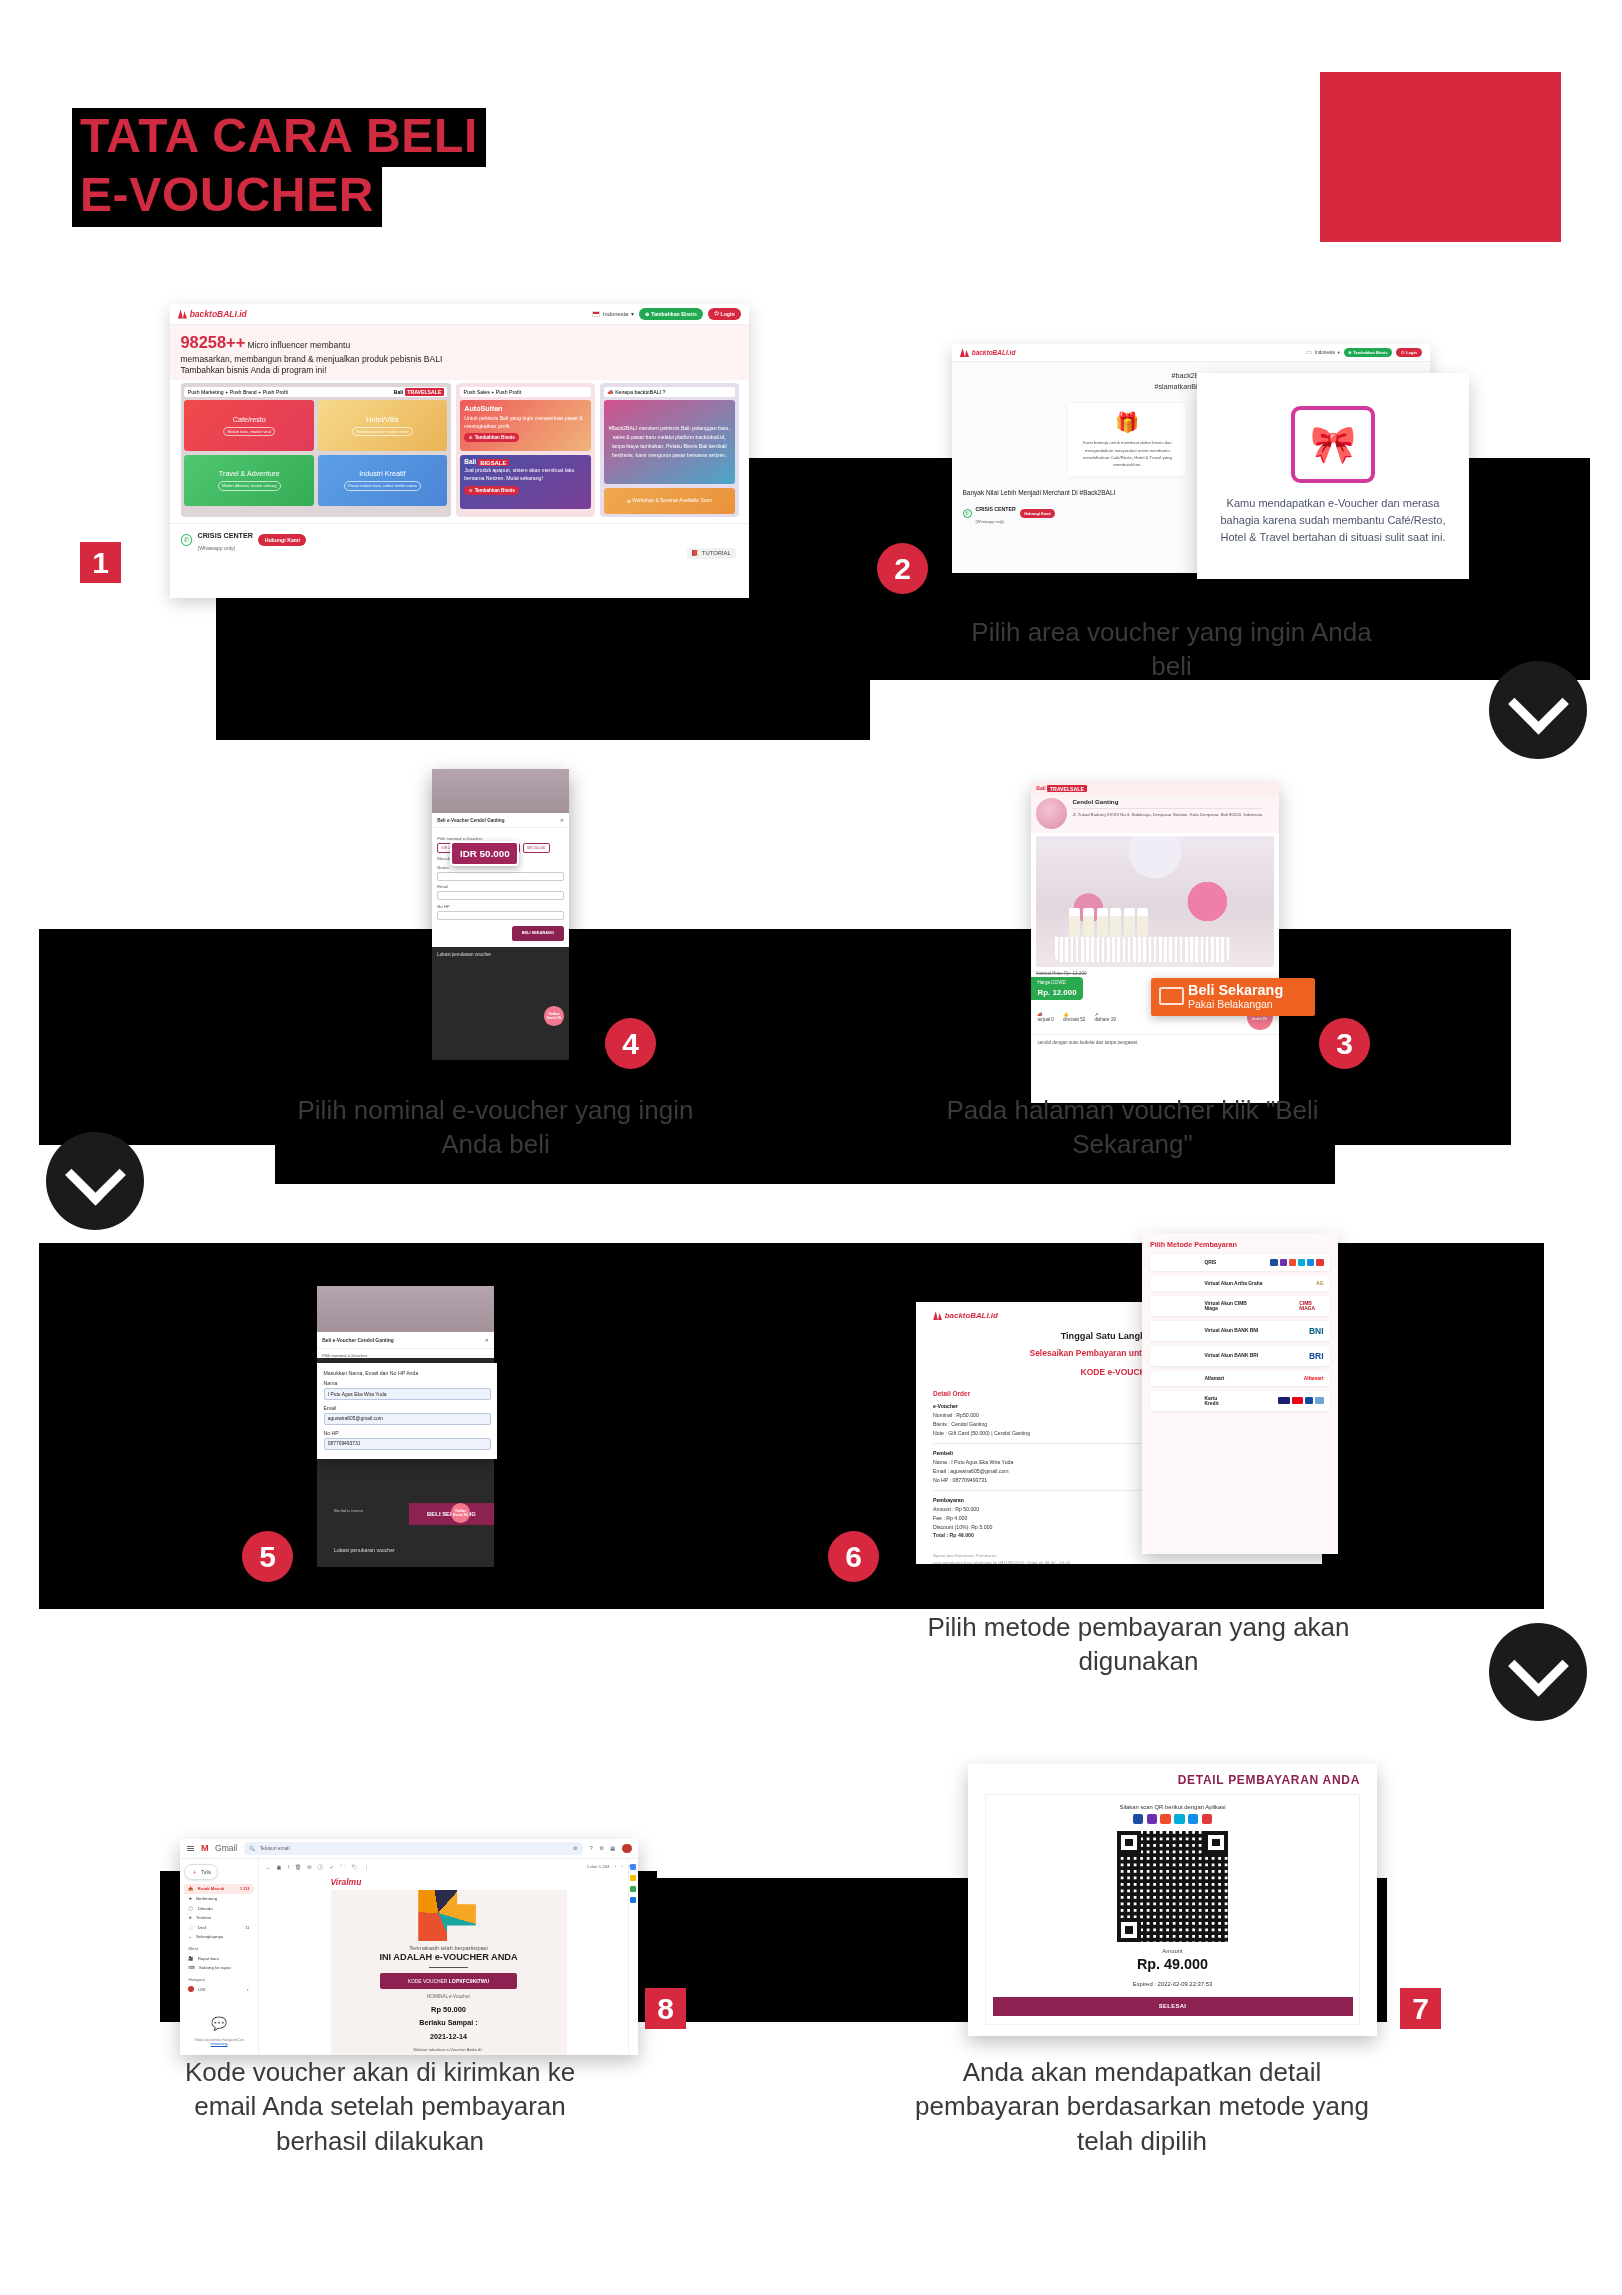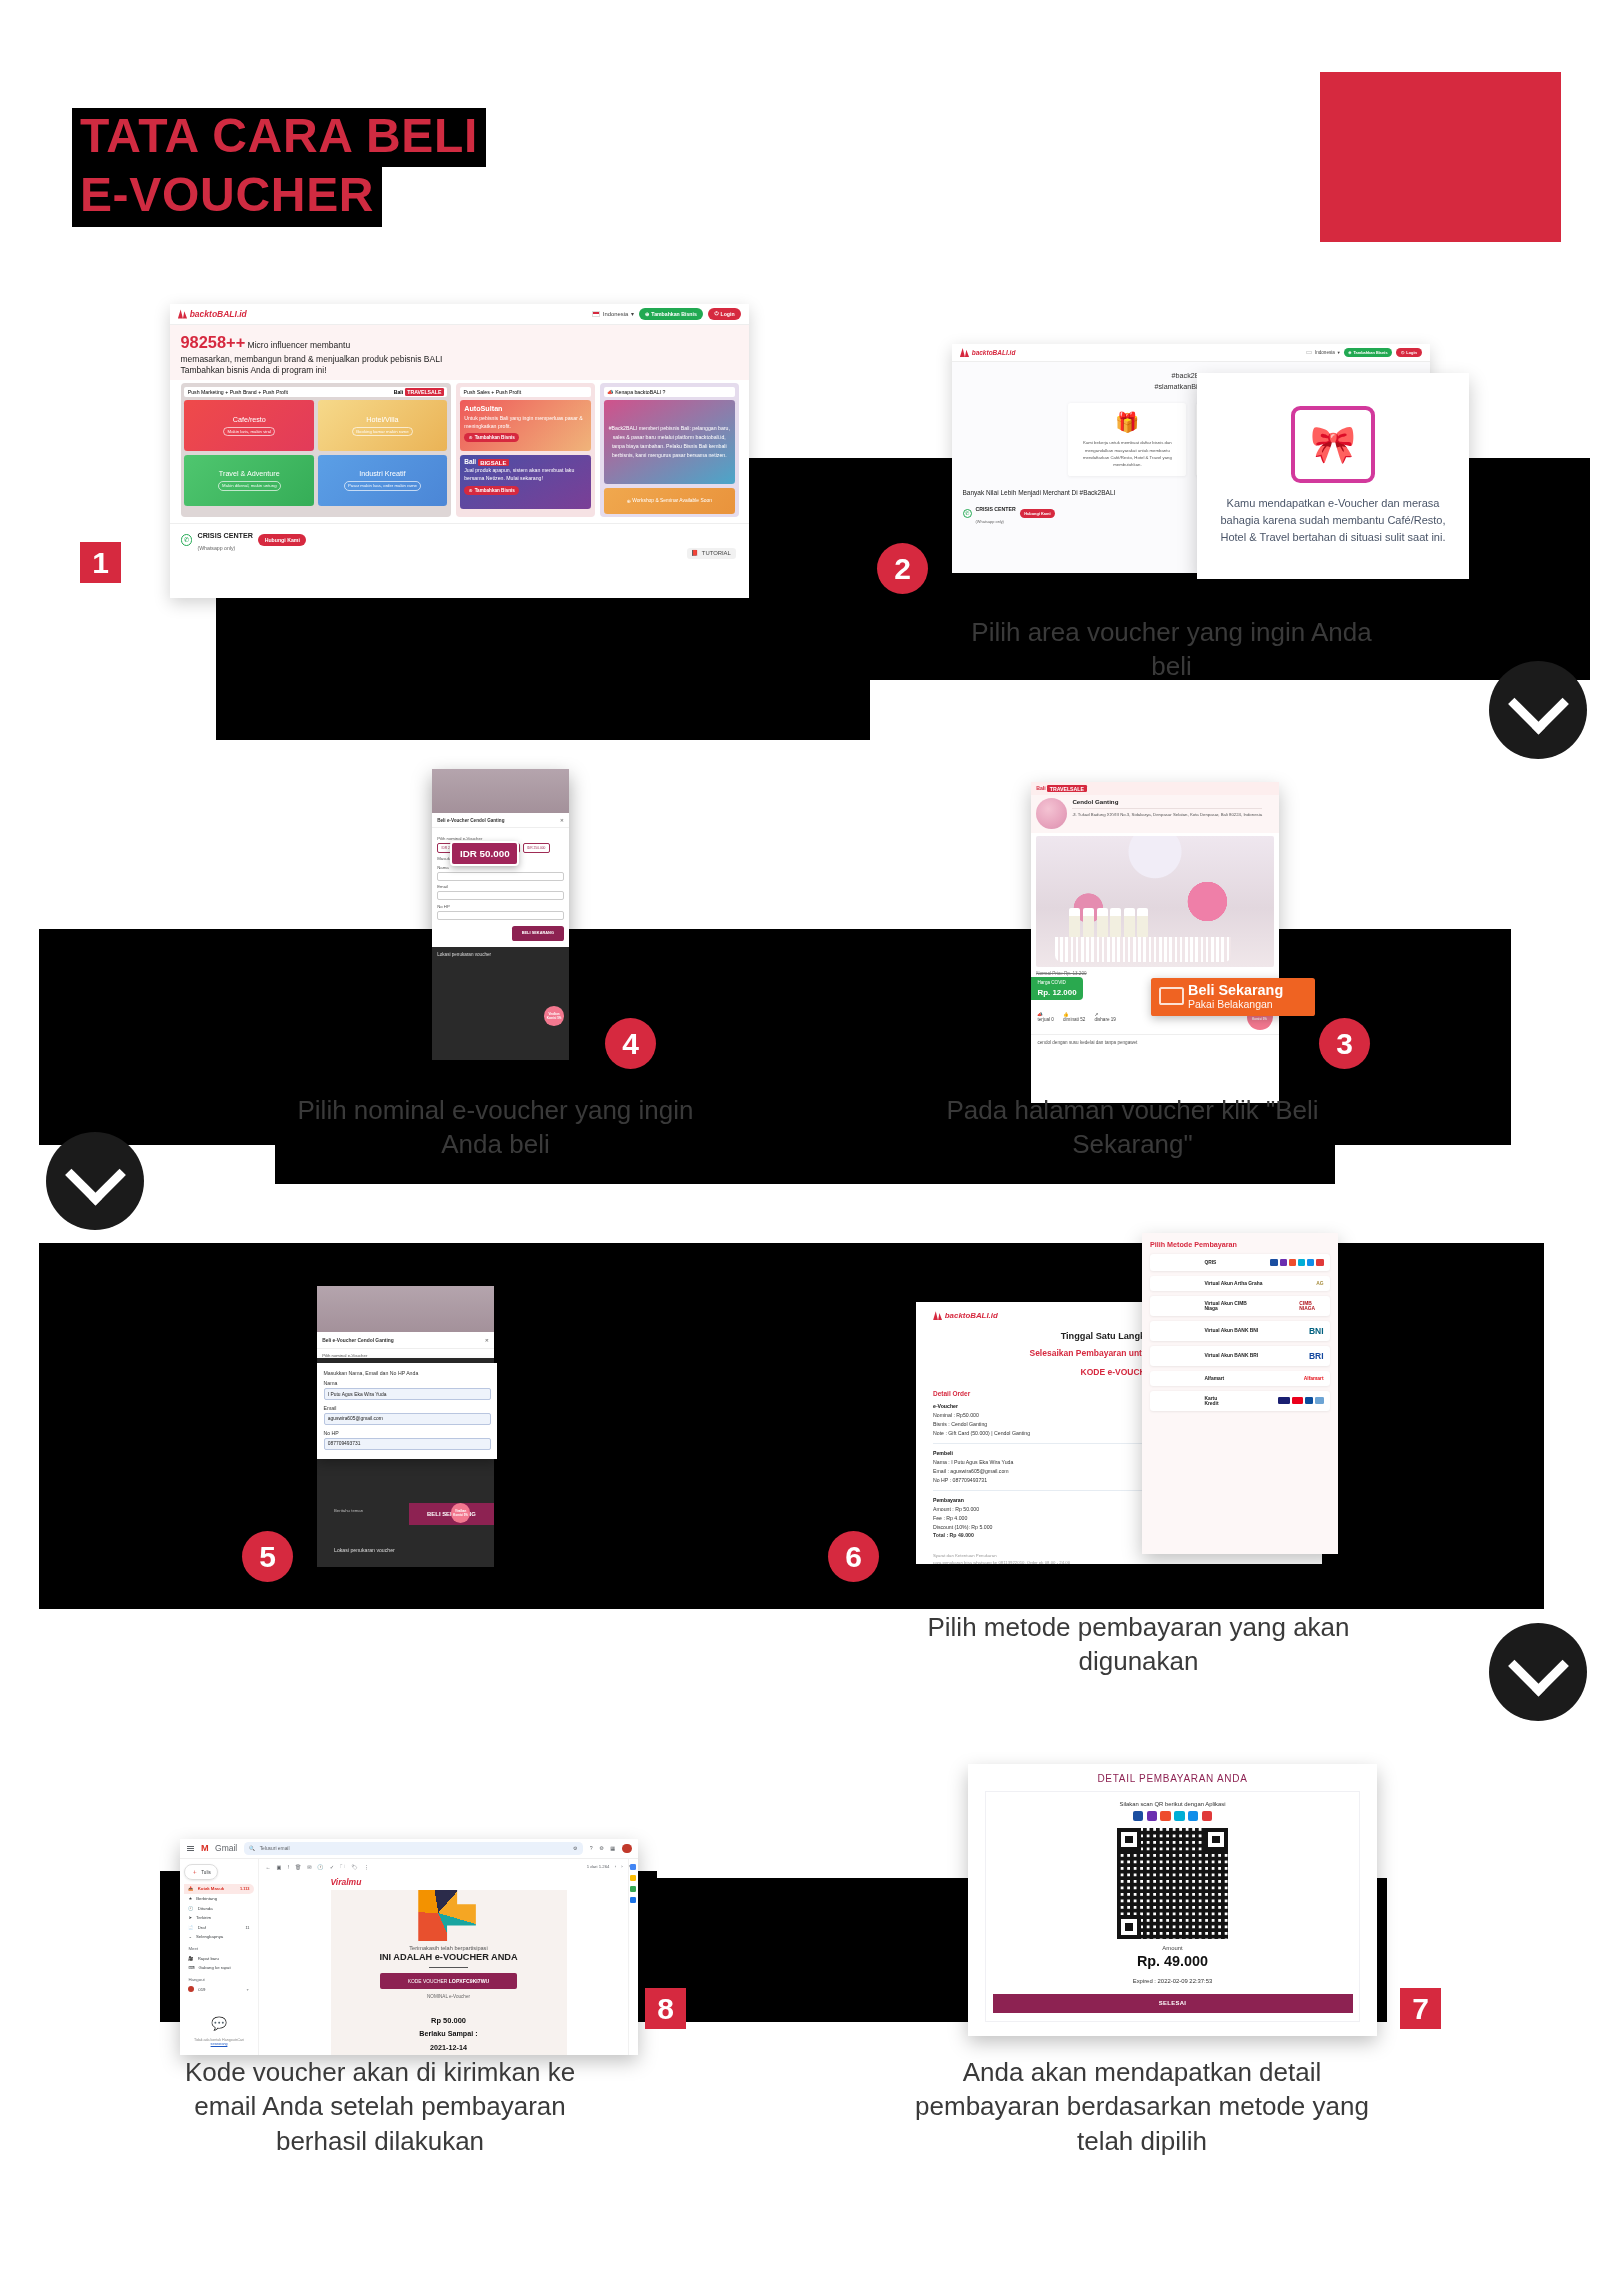"DETAIL PEMBAYARAN ANDA" #shot7 .ttl { font-size: 10px -> 12px; font-weight: 400 -> 700; text-align: center -> right }
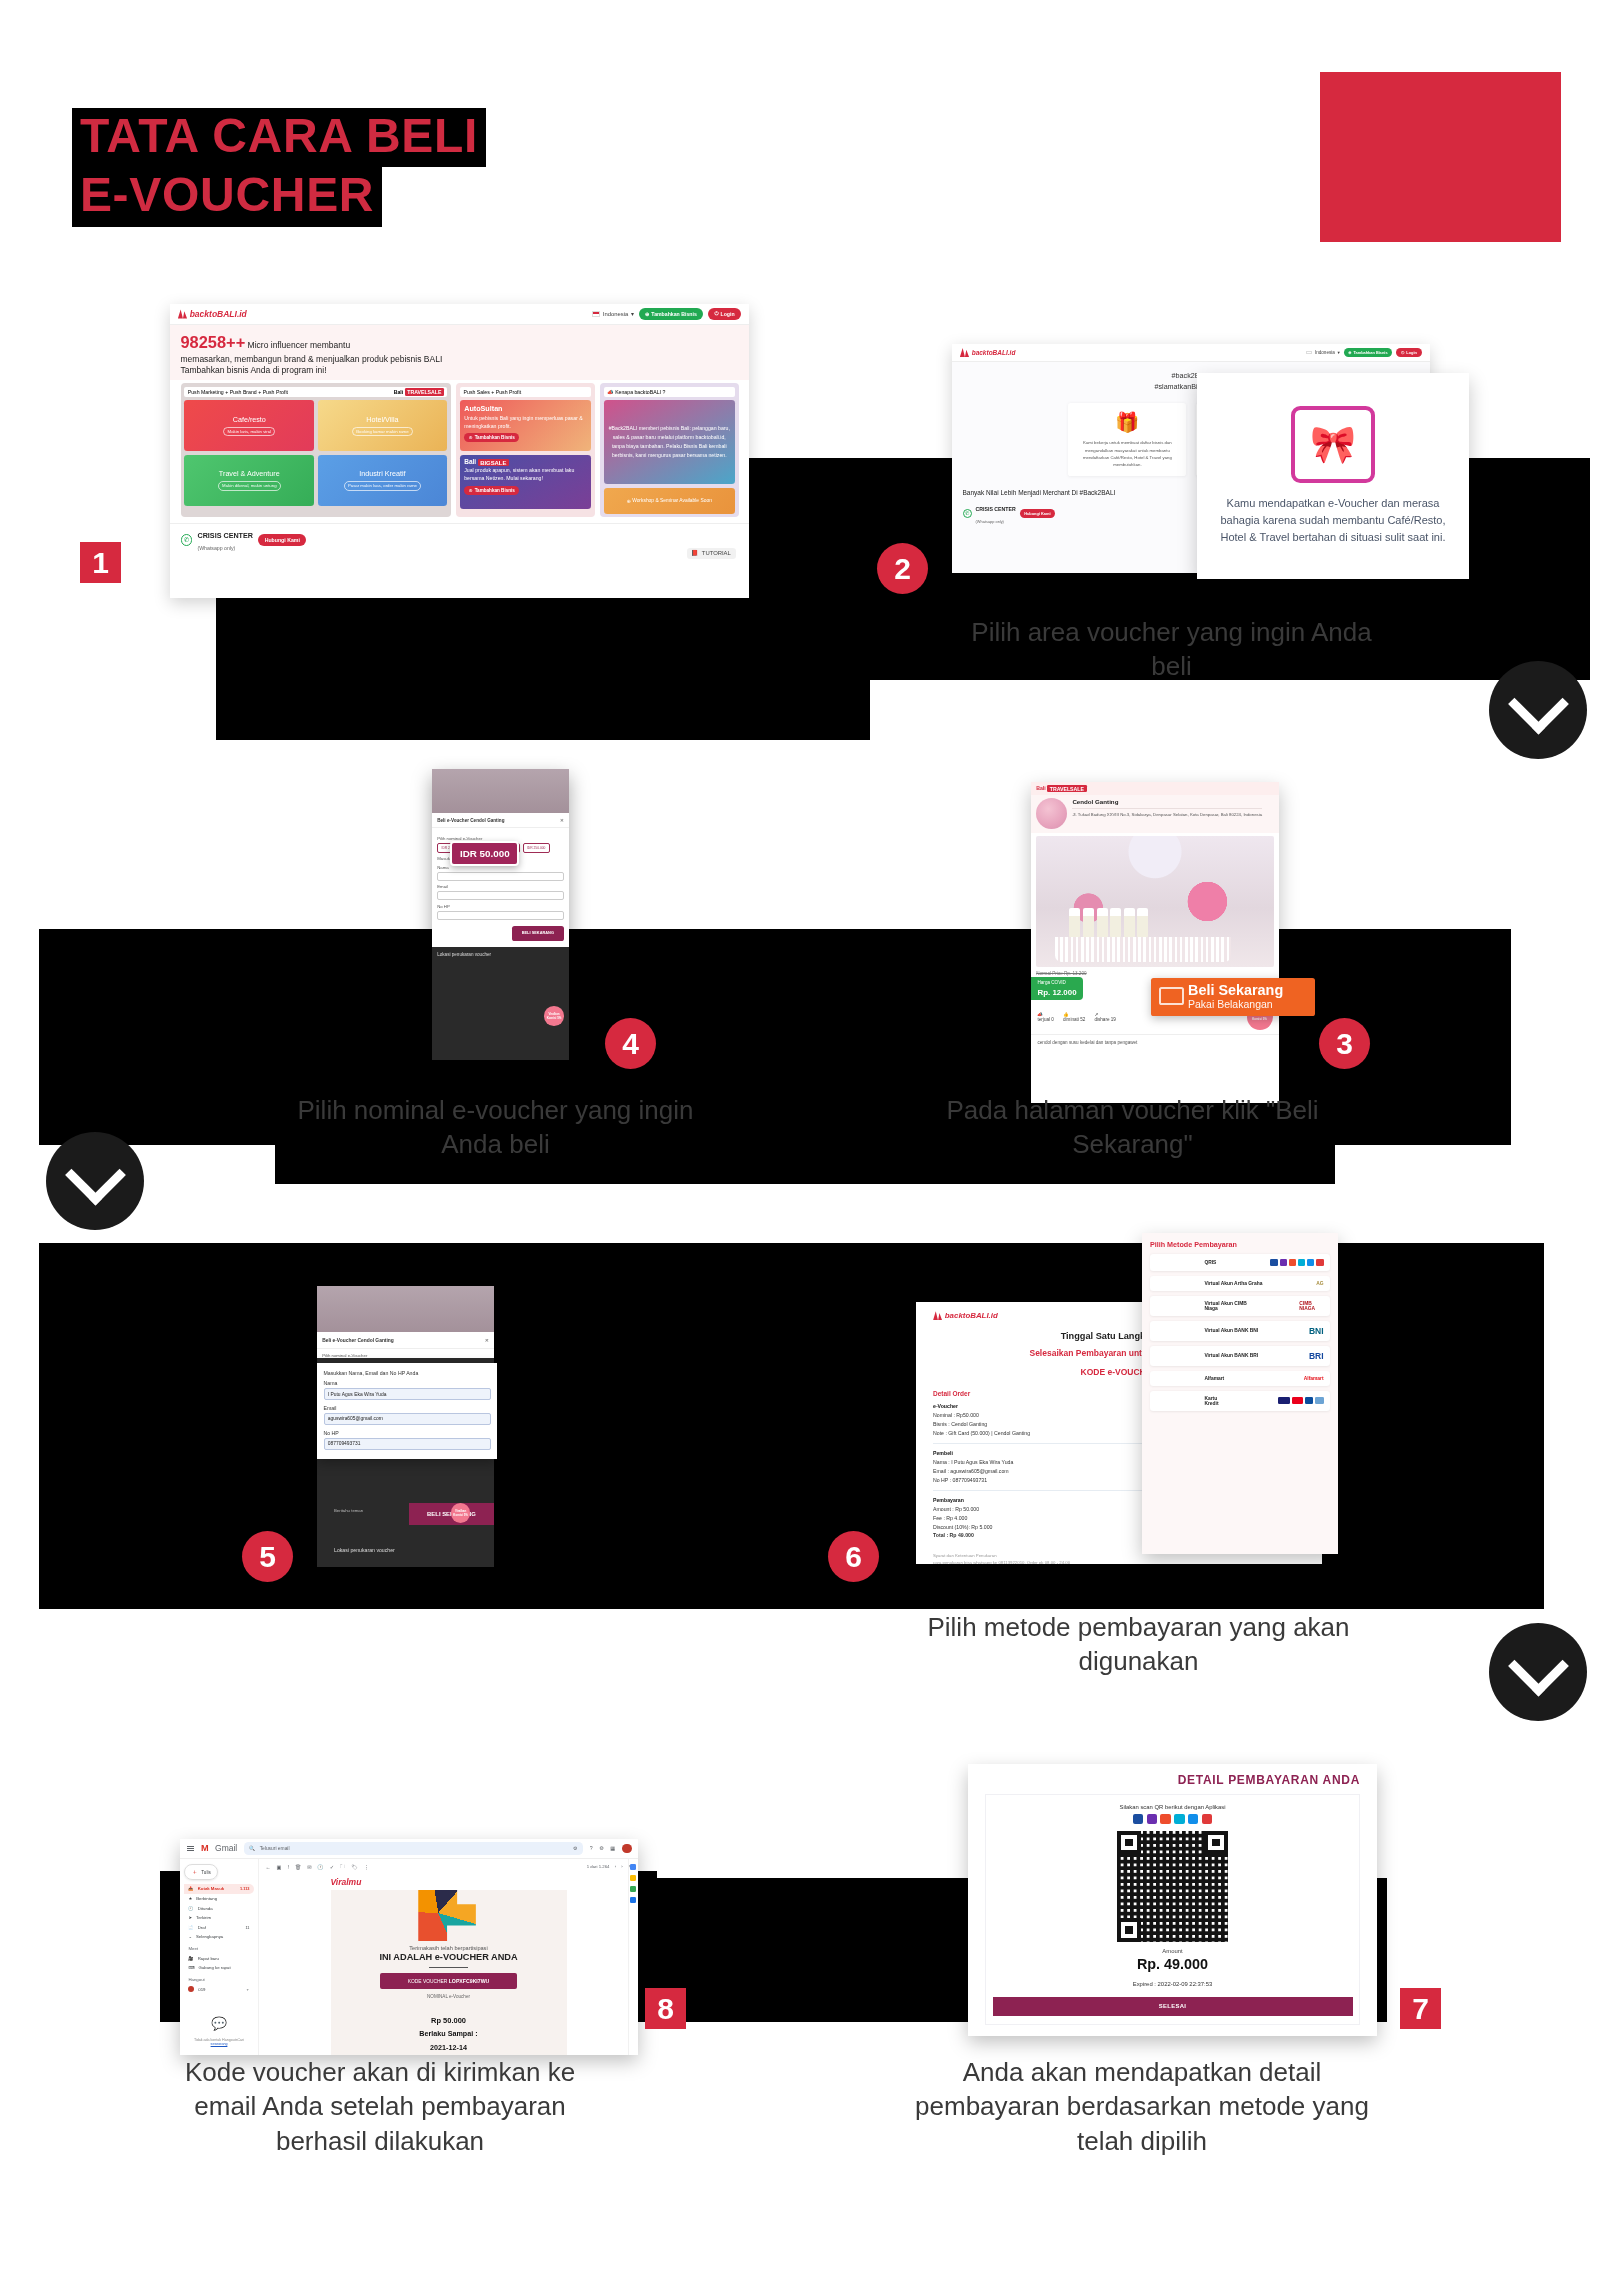"Rp 50.000" #shot8 .nomval { margin-top: 17px -> 6px }
